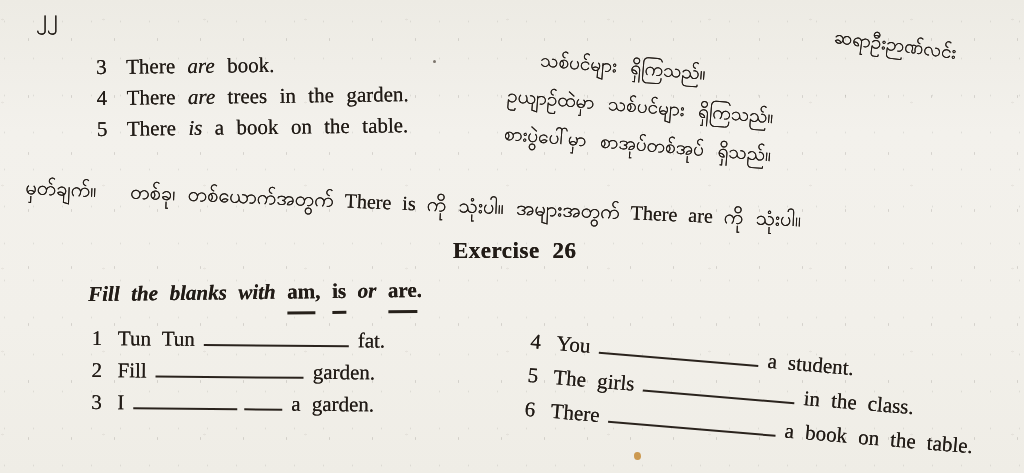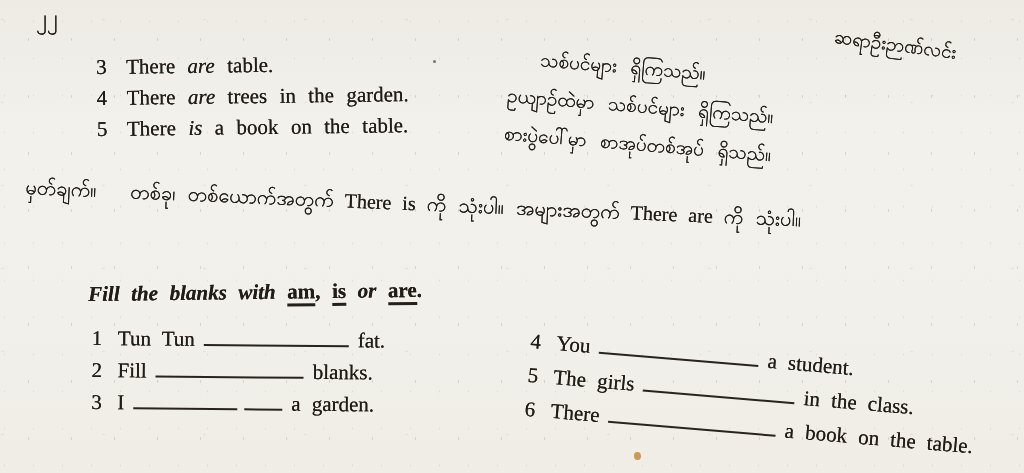"table." span { text: table -> book }
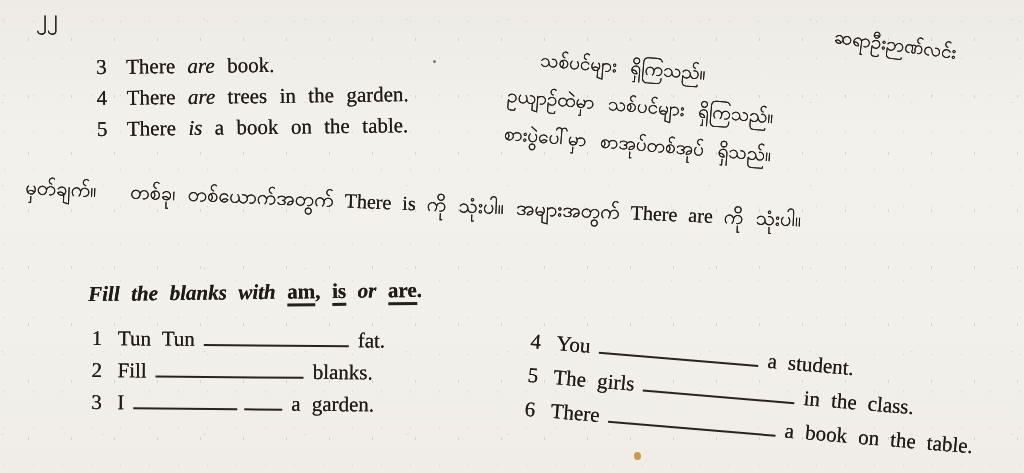"Exercise 26" h2.abs { html: none -> <h2> <span>Exercise</span><span>26</span> </h2> }
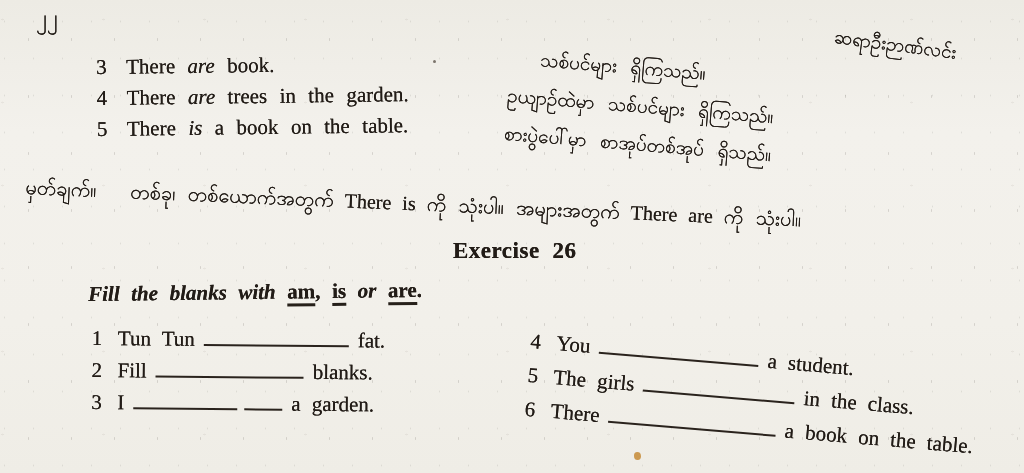"am" .u { padding-bottom: 0px -> 8px }
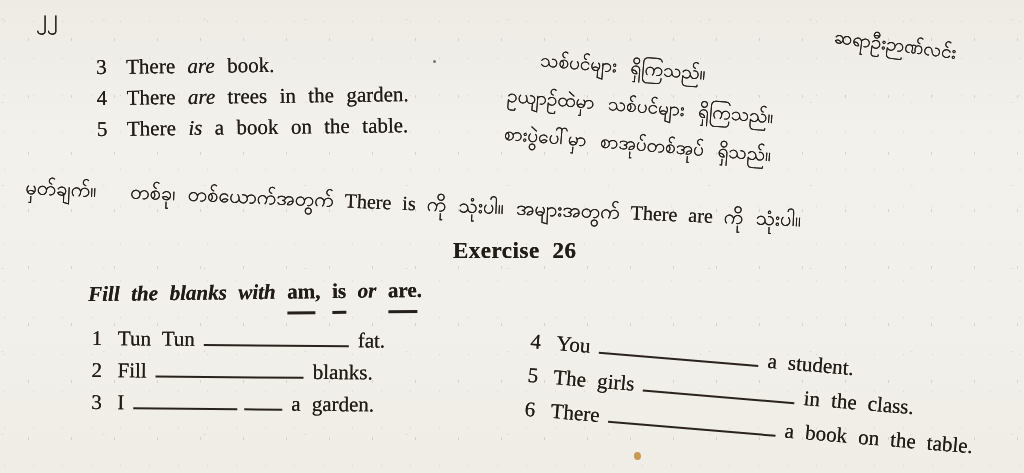"blanks." span { text: blanks -> garden }
